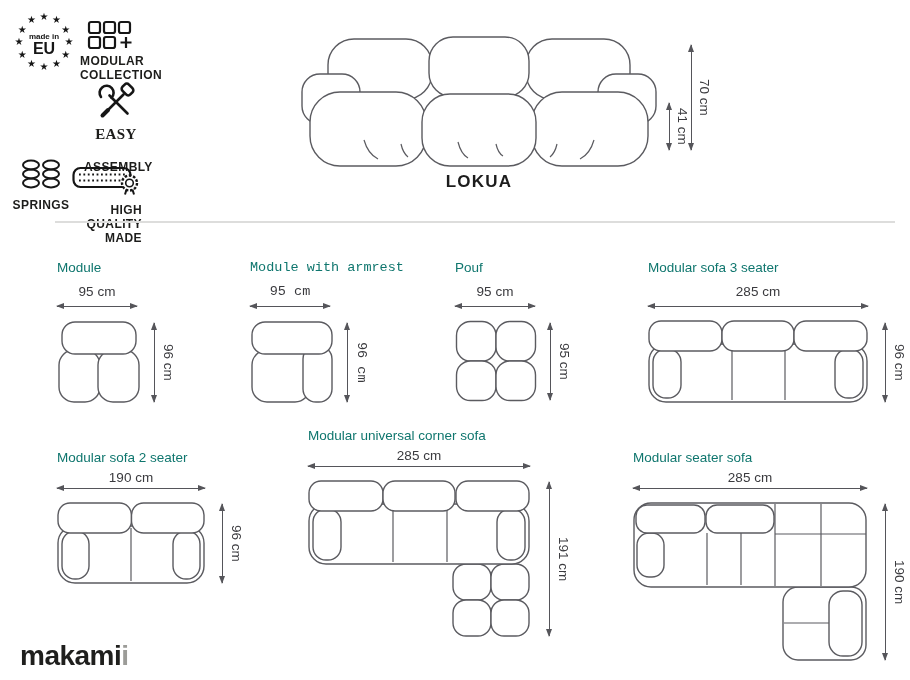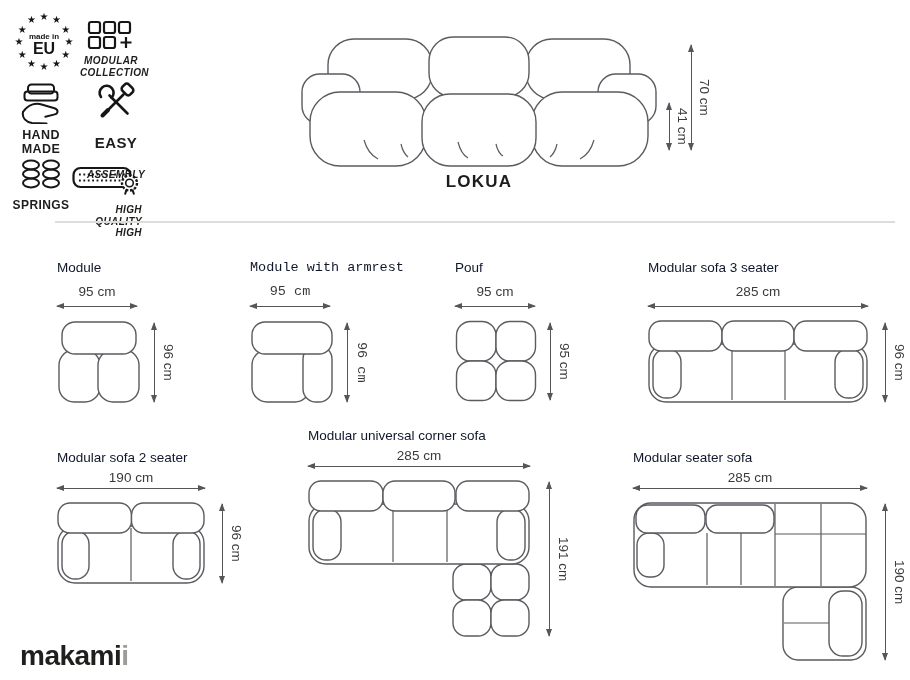"MODULAR" .t-sm { font-size: 10px -> 12px; font-style: italic -> none }
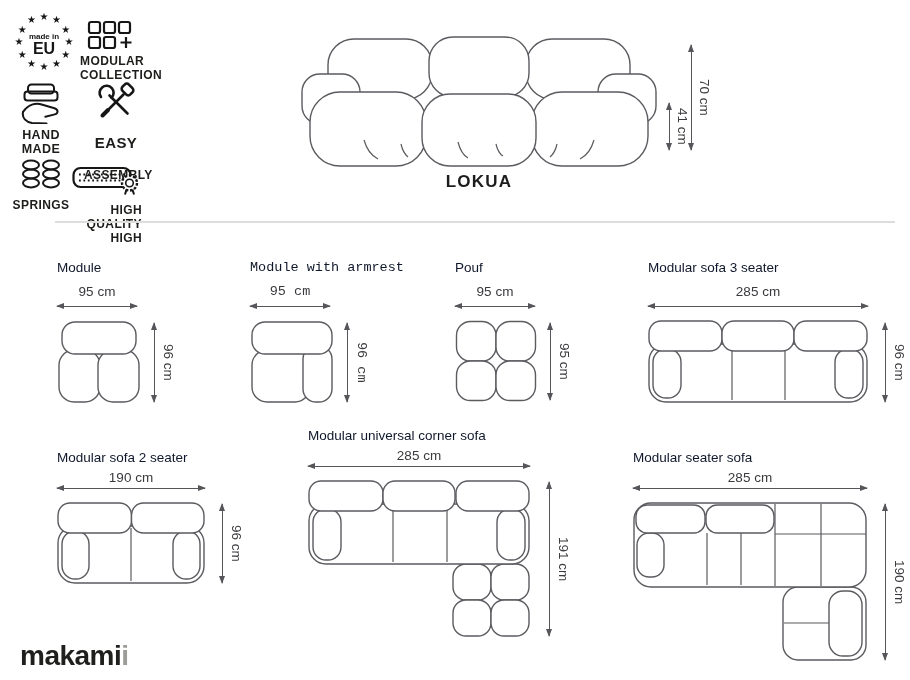"HAND" div.badge { html: <div> <svg> <rect></rect> <rect></rect> <path></path> <path></path> </svg> <div> <div>HAND</div> <div>MADE</div> </div> </div> -> none }
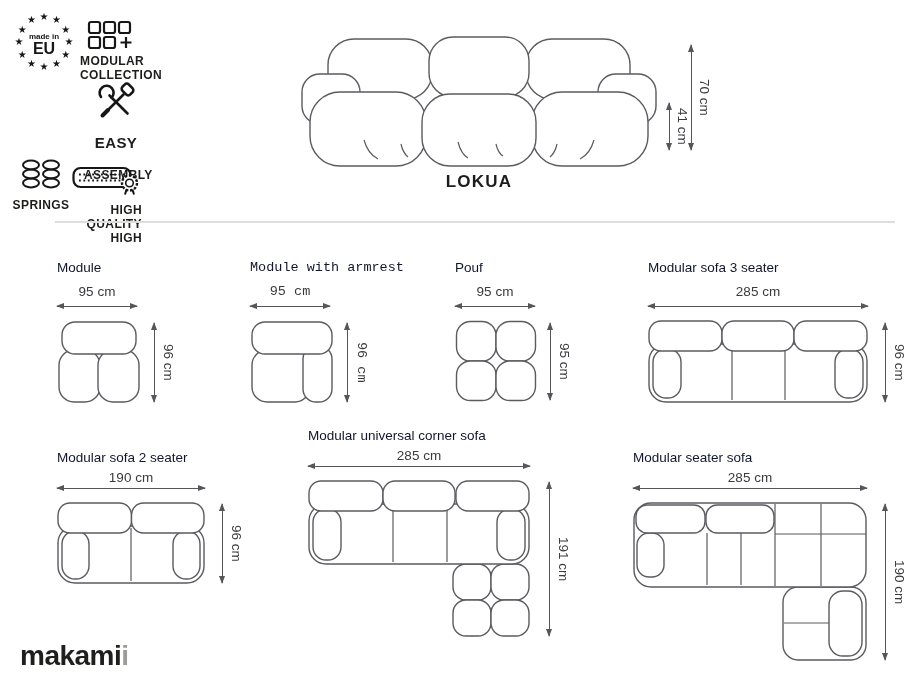"EASY" div.t { font-family: none -> Liberation Serif, serif; margin-top: 12px -> 4px }
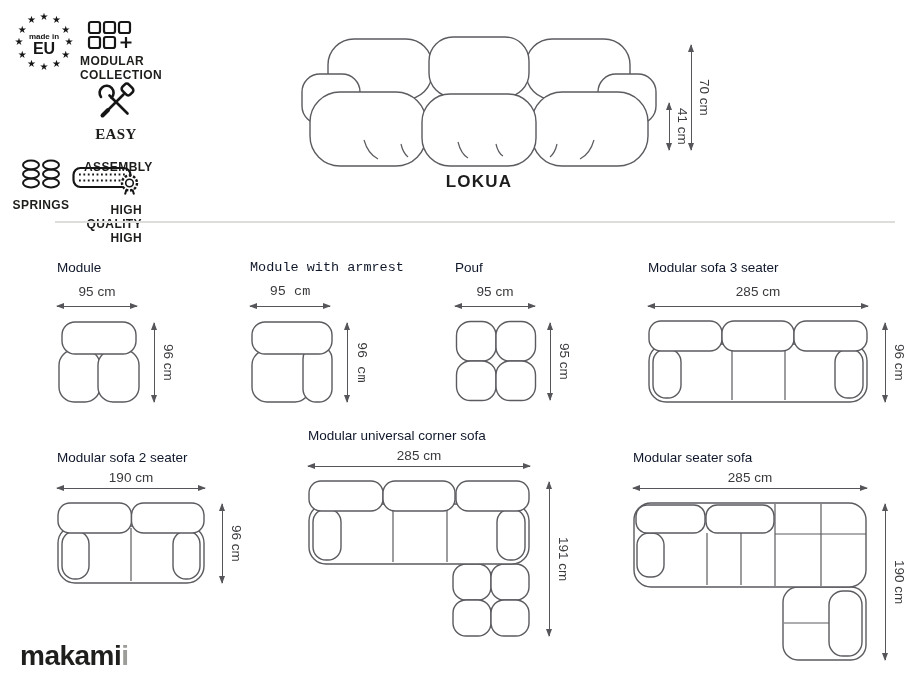"HIGH" div { text: HIGH -> MADE }
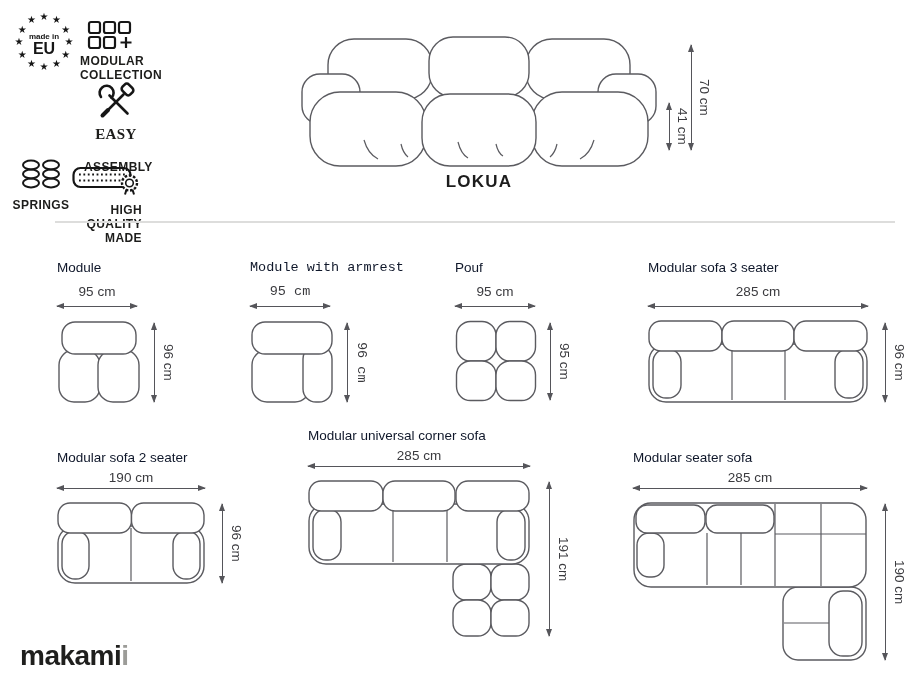"Module" .fig-title { color: #0f172a -> #0f766e }
